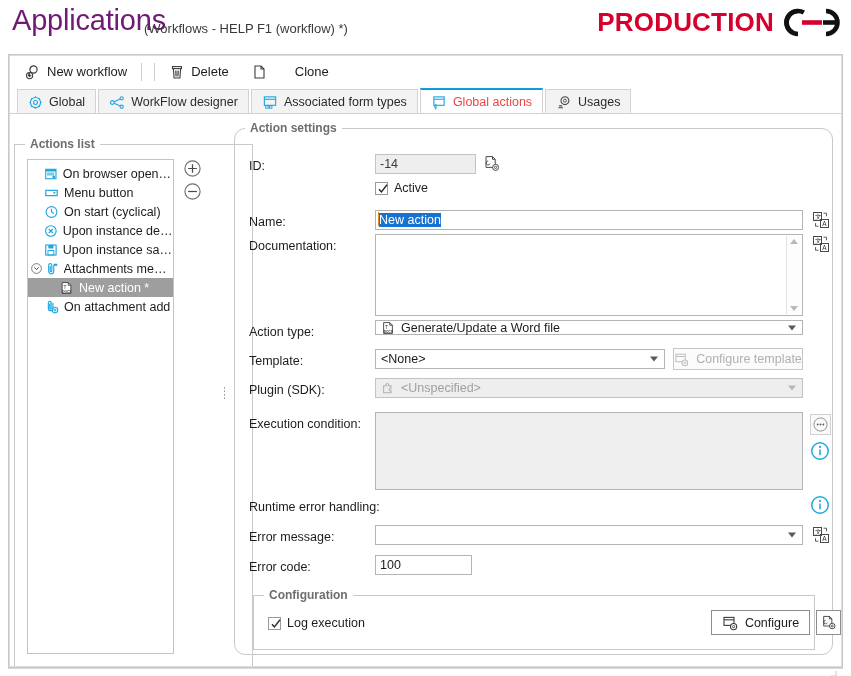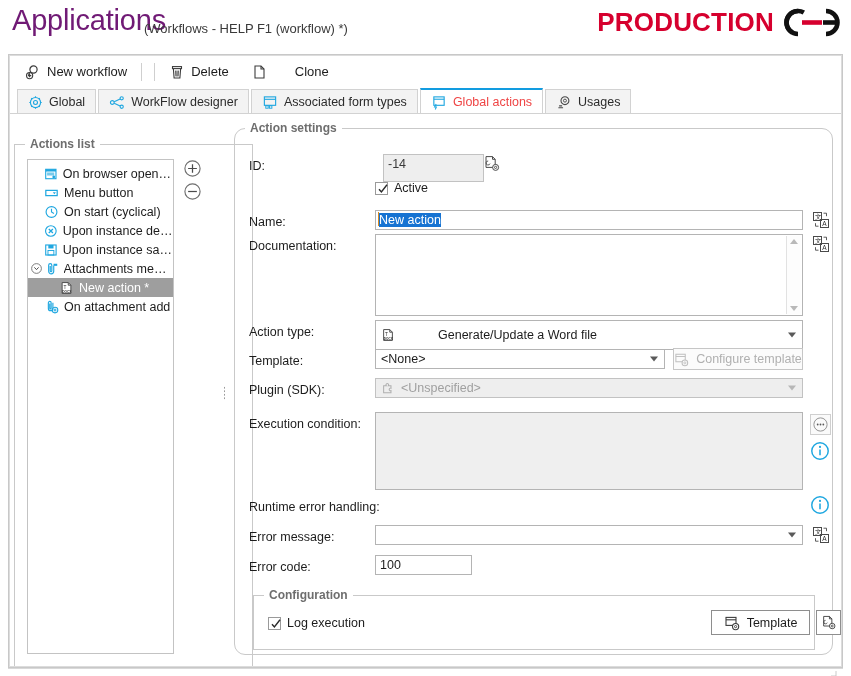"-14" div.fld { height: 28px -> 20px; margin-left: 8px -> none }
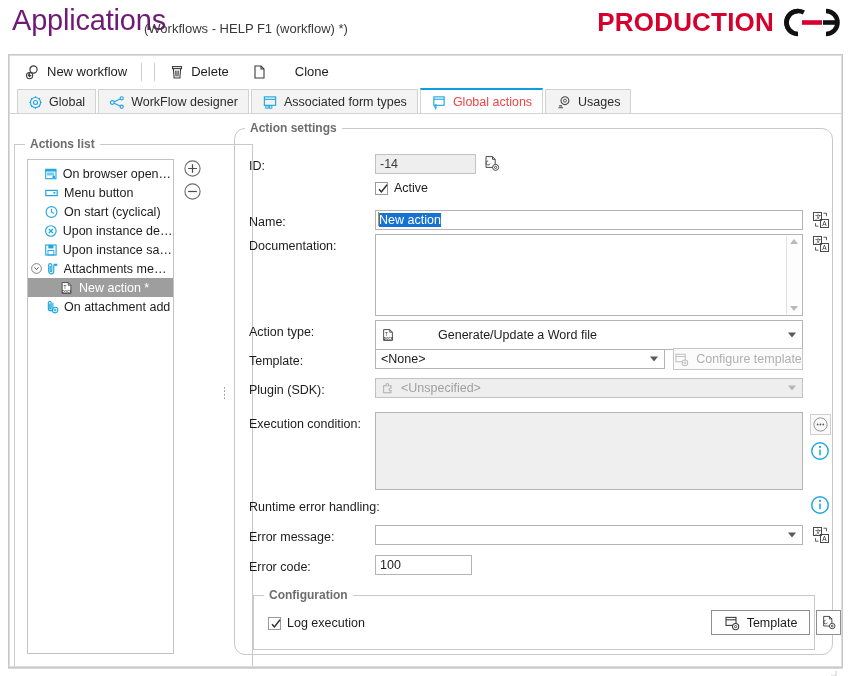"Generate/Update a Word file" div.fld { gap: 37px -> none; height: 30px -> 15px }
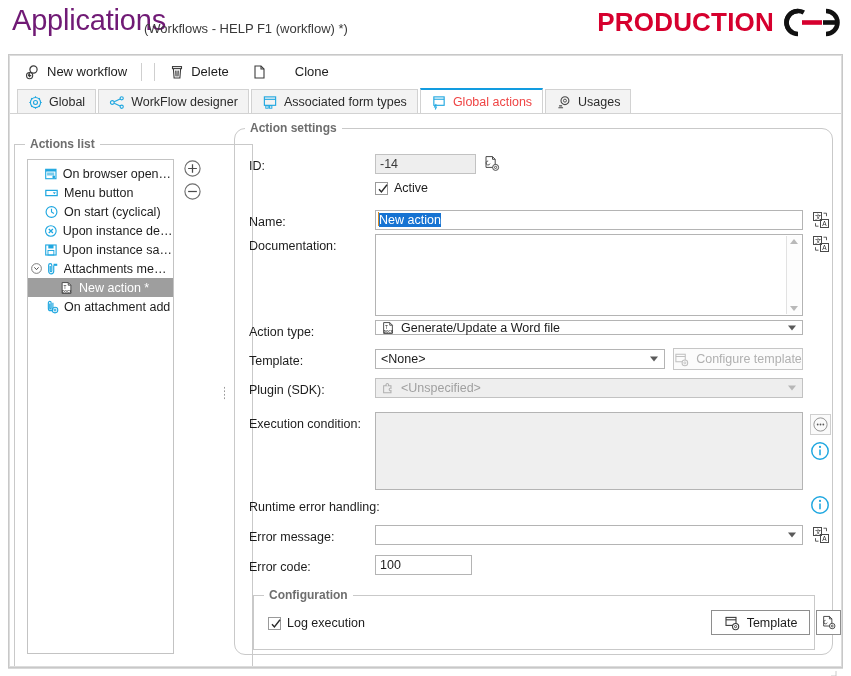"Template" span { text: Template -> Configure }
